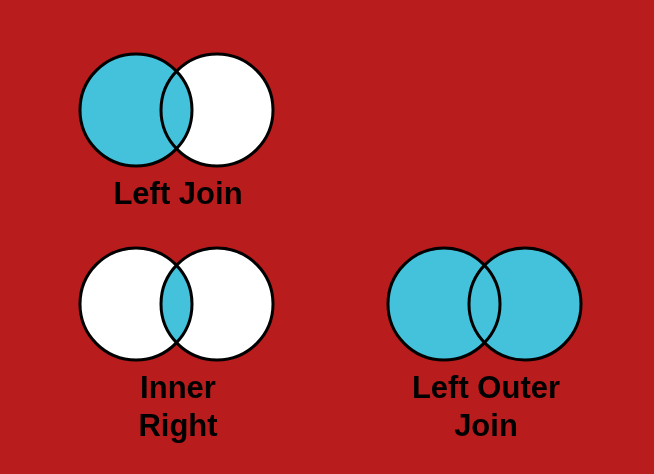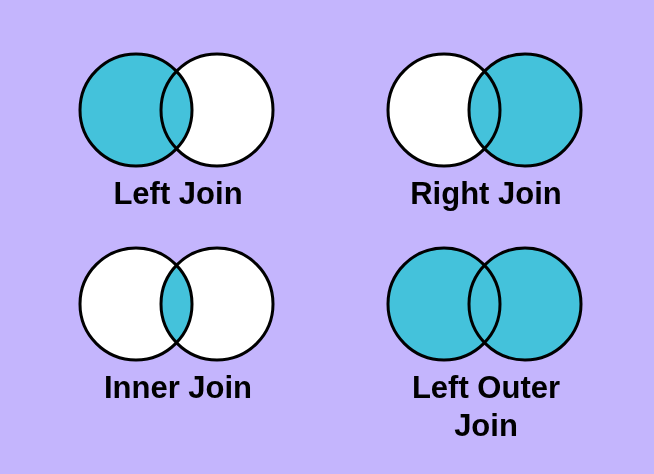"Left Join" .canvas { background: #c4b5fd -> #b91c1c }
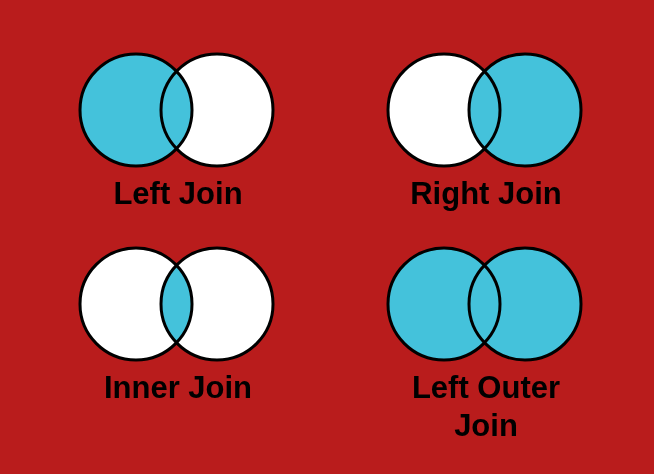"Right Join" figure.quadrant { html: <figure> <svg> <defs> <clipPath> <circle></circle> </clipPath> </defs> <circle></circle> <circle></circle> <circle></circle> <circle></circle> <circle></circle> </svg> <figcaption>Right Join</figcaption> </figure> -> none }
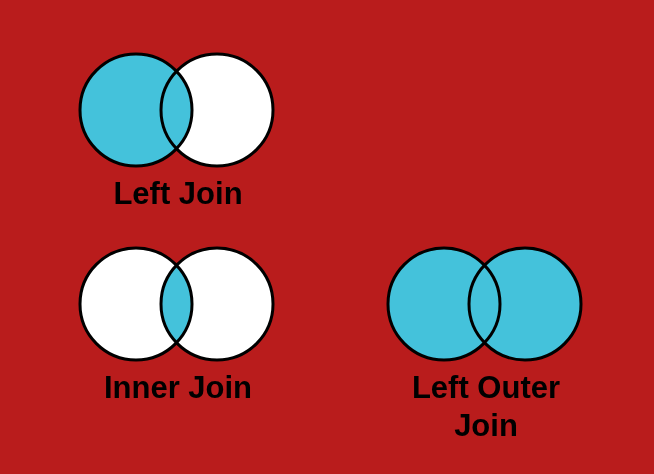"Inner Join" figcaption.join-label { text: Join -> Right }
